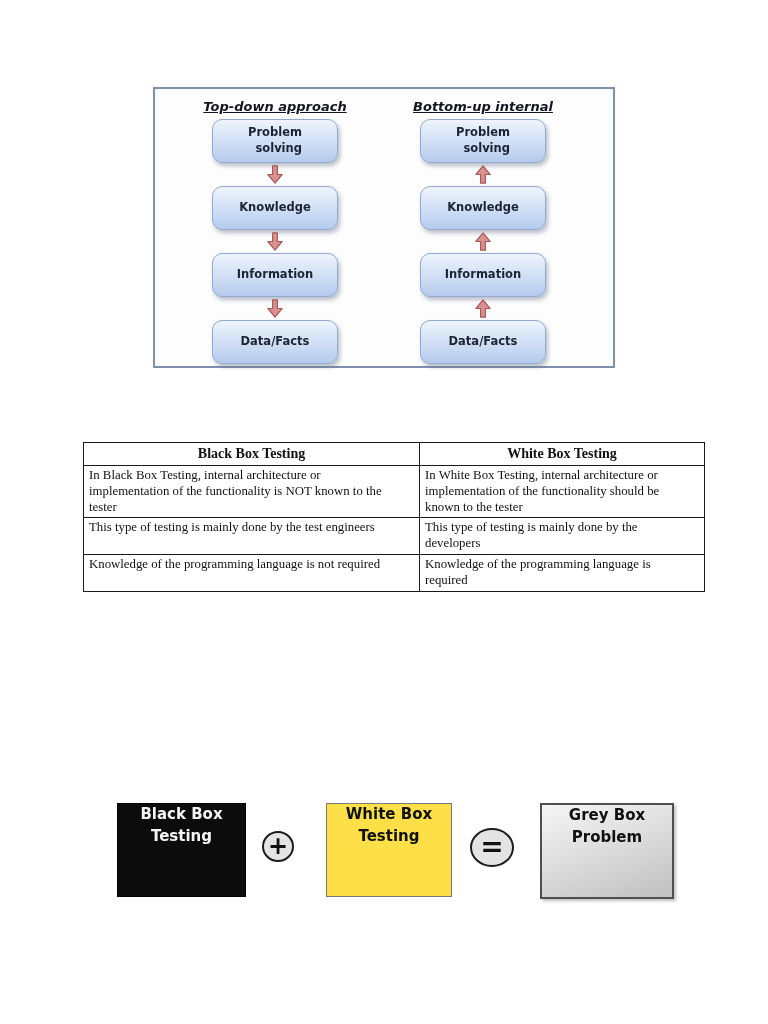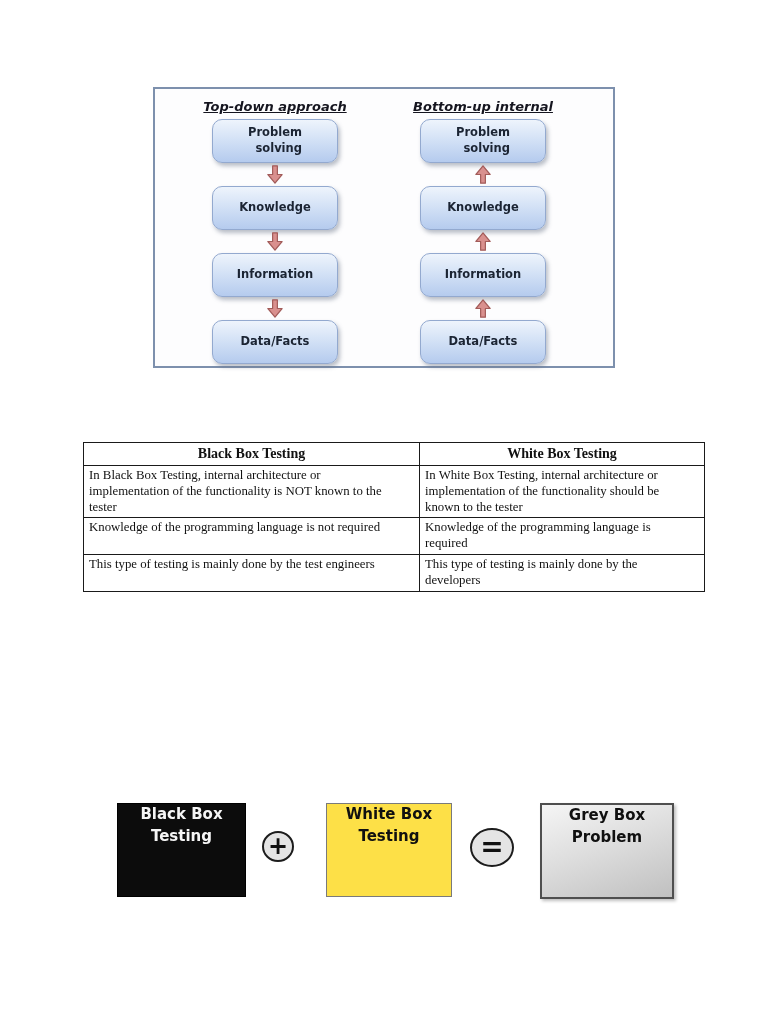"Knowledge of the programming language" tr.row-short { order: before "This type of testing is" -> after "This type of testing is" }
